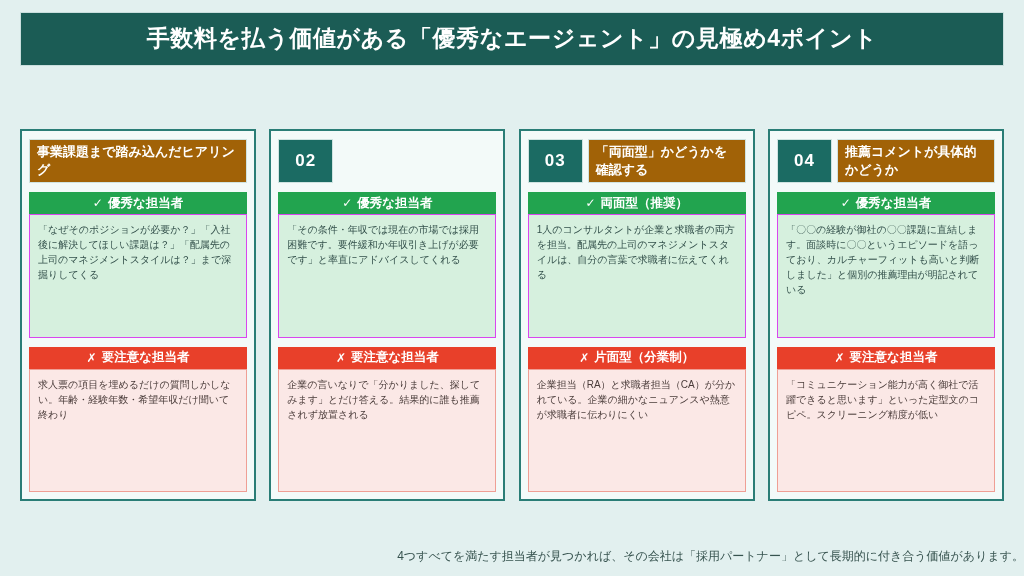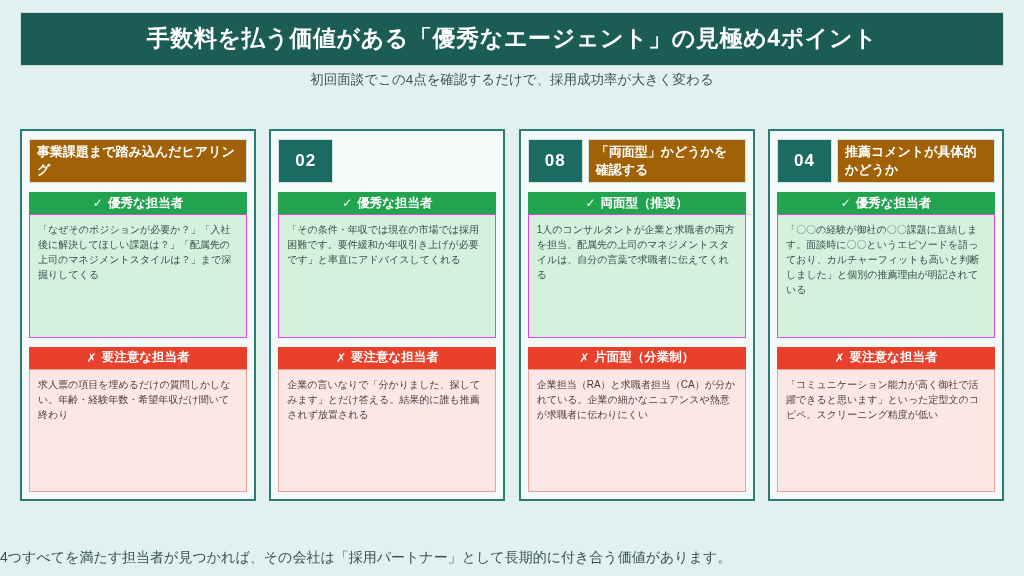"初回面談でこの4点を確認するだけで、採用成功率が大きく変わる" div.subtitle { html: <div>初回面談でこの4点を確認するだけで、採用成功率が大きく変わる</div> -> none }
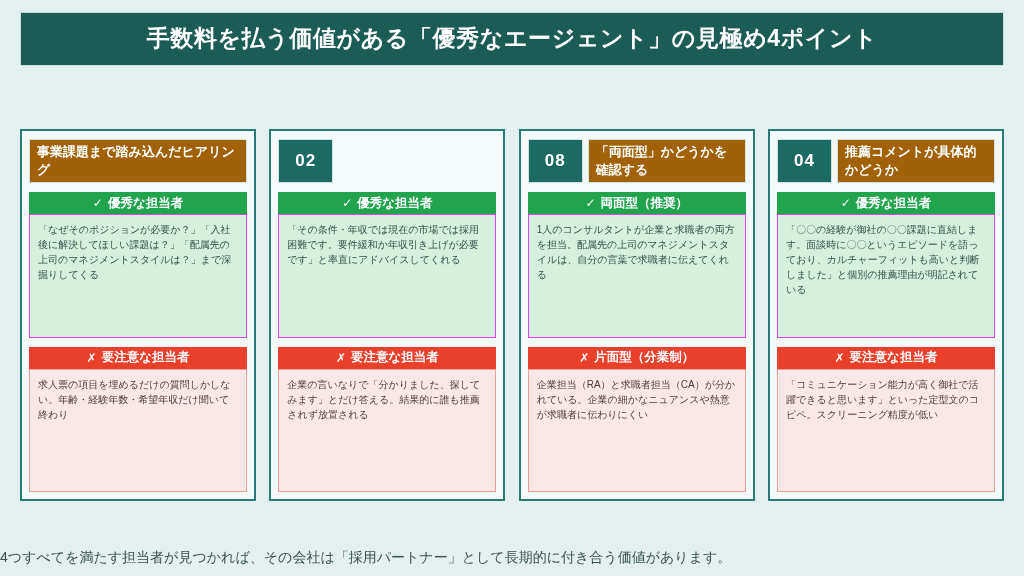"08" div.num-chip { text: 08 -> 03 }
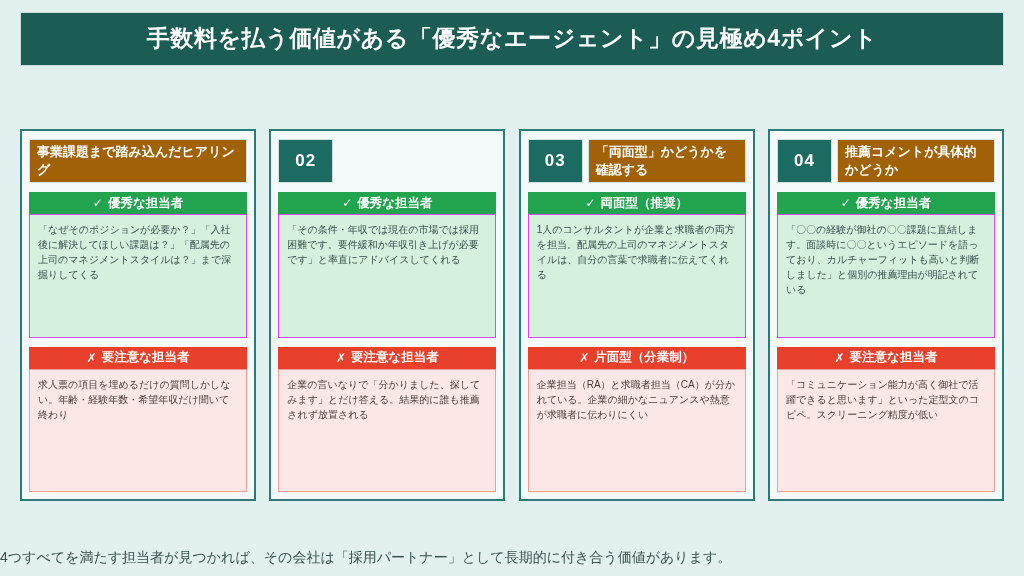"4つすべてを満たす担当者が見つかれば、その会社は「採用パートナー」として長期的に" .footer { font-size: 14px -> 12px; text-align: left -> right }
